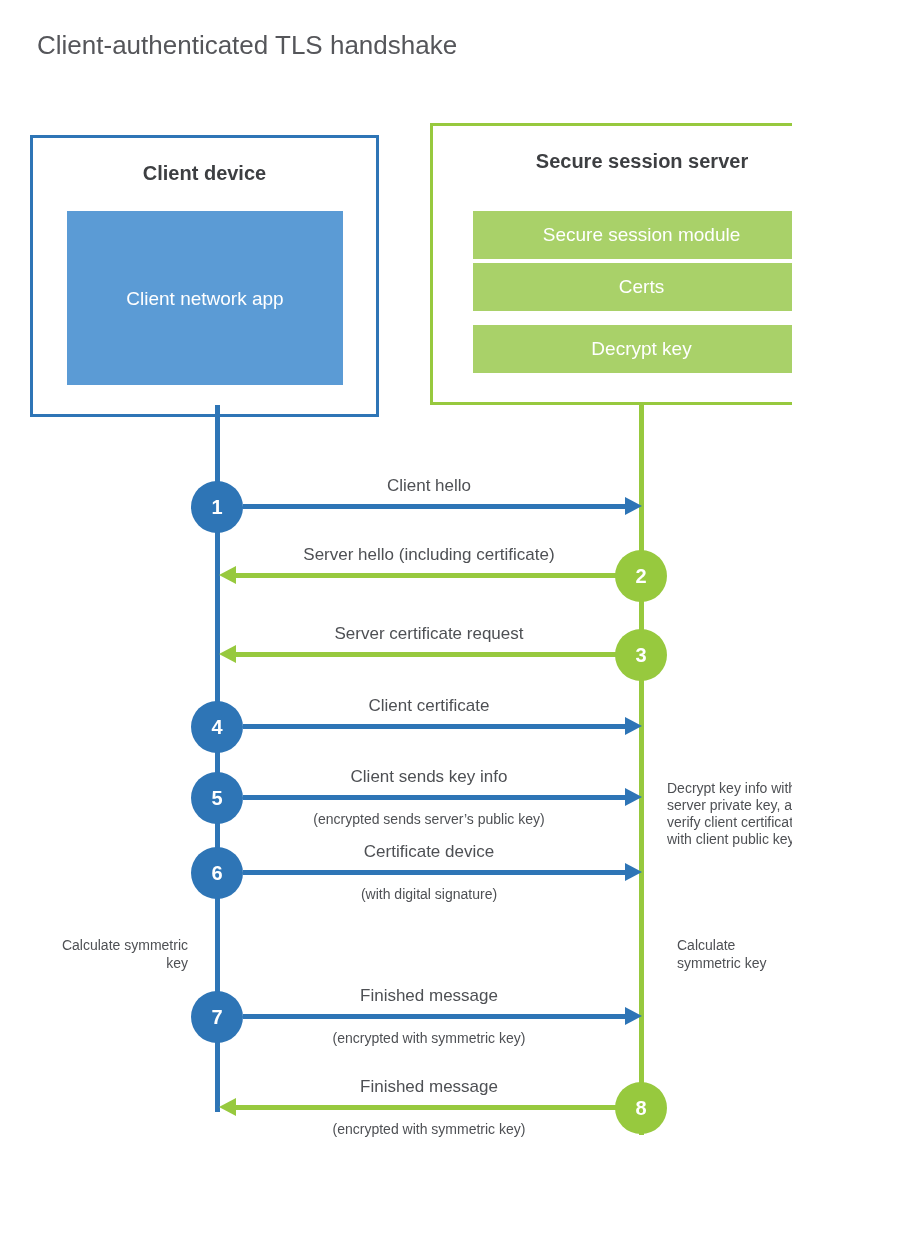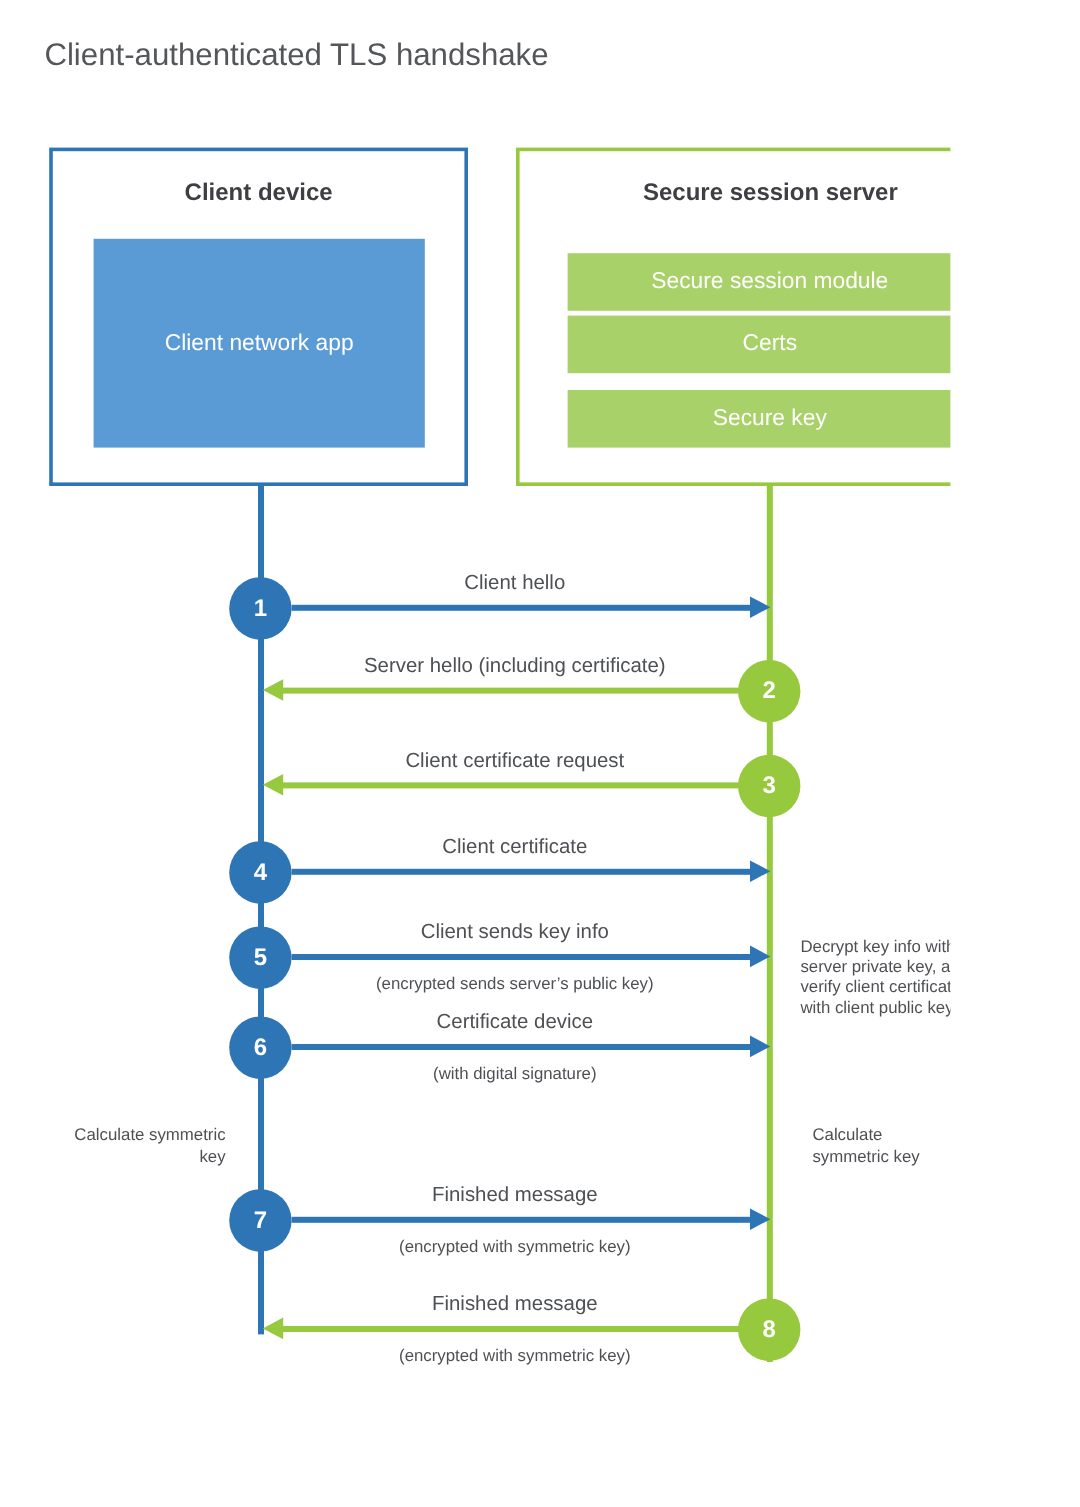"Client device" .client-box { left: 41px -> 30px; margin-top: none -> 12px }
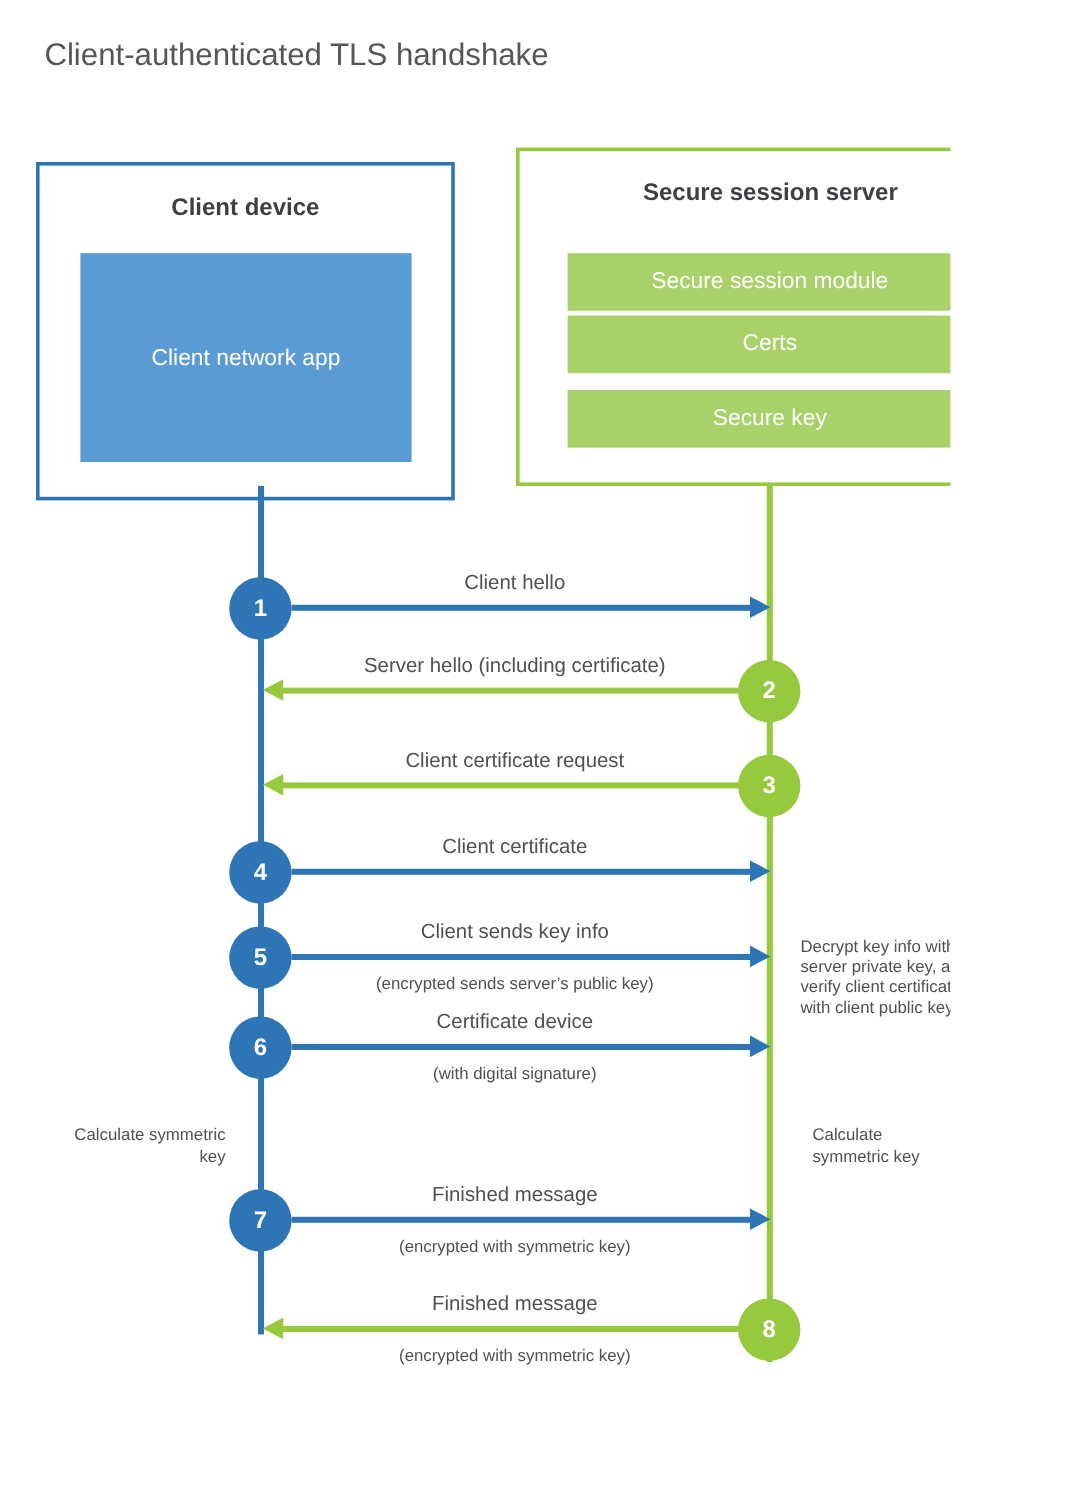"Secure key" div.server-bar { text: Secure -> Decrypt }
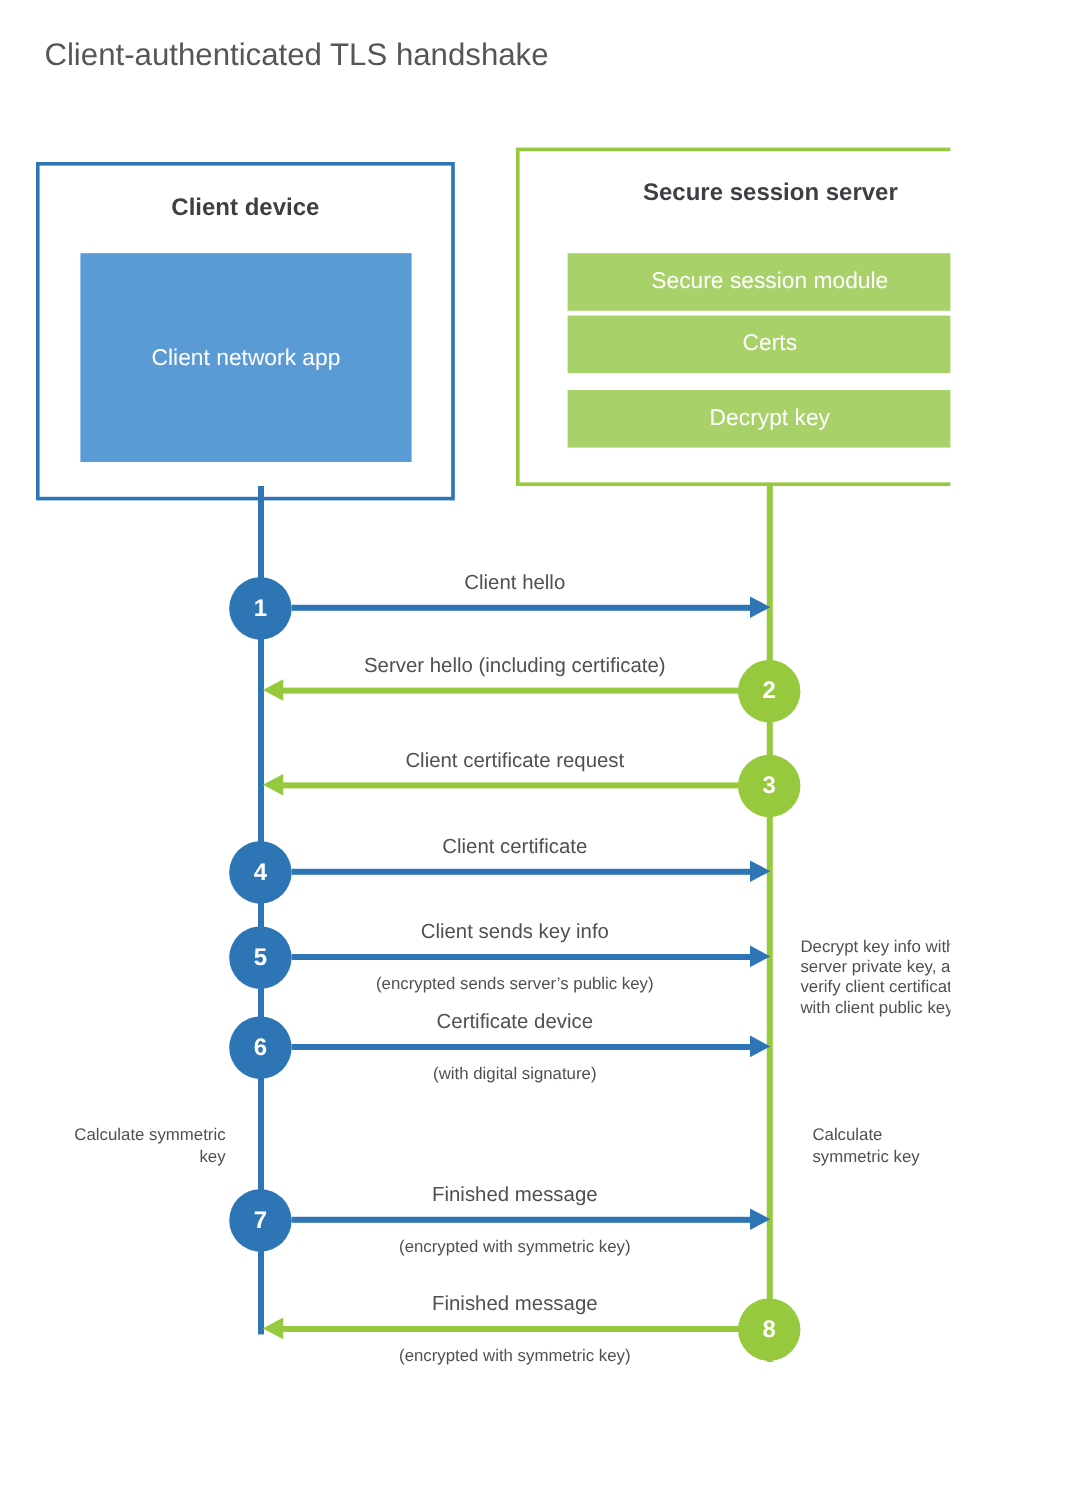"Client certificate request" div.msg-label { text: Client -> Server }
